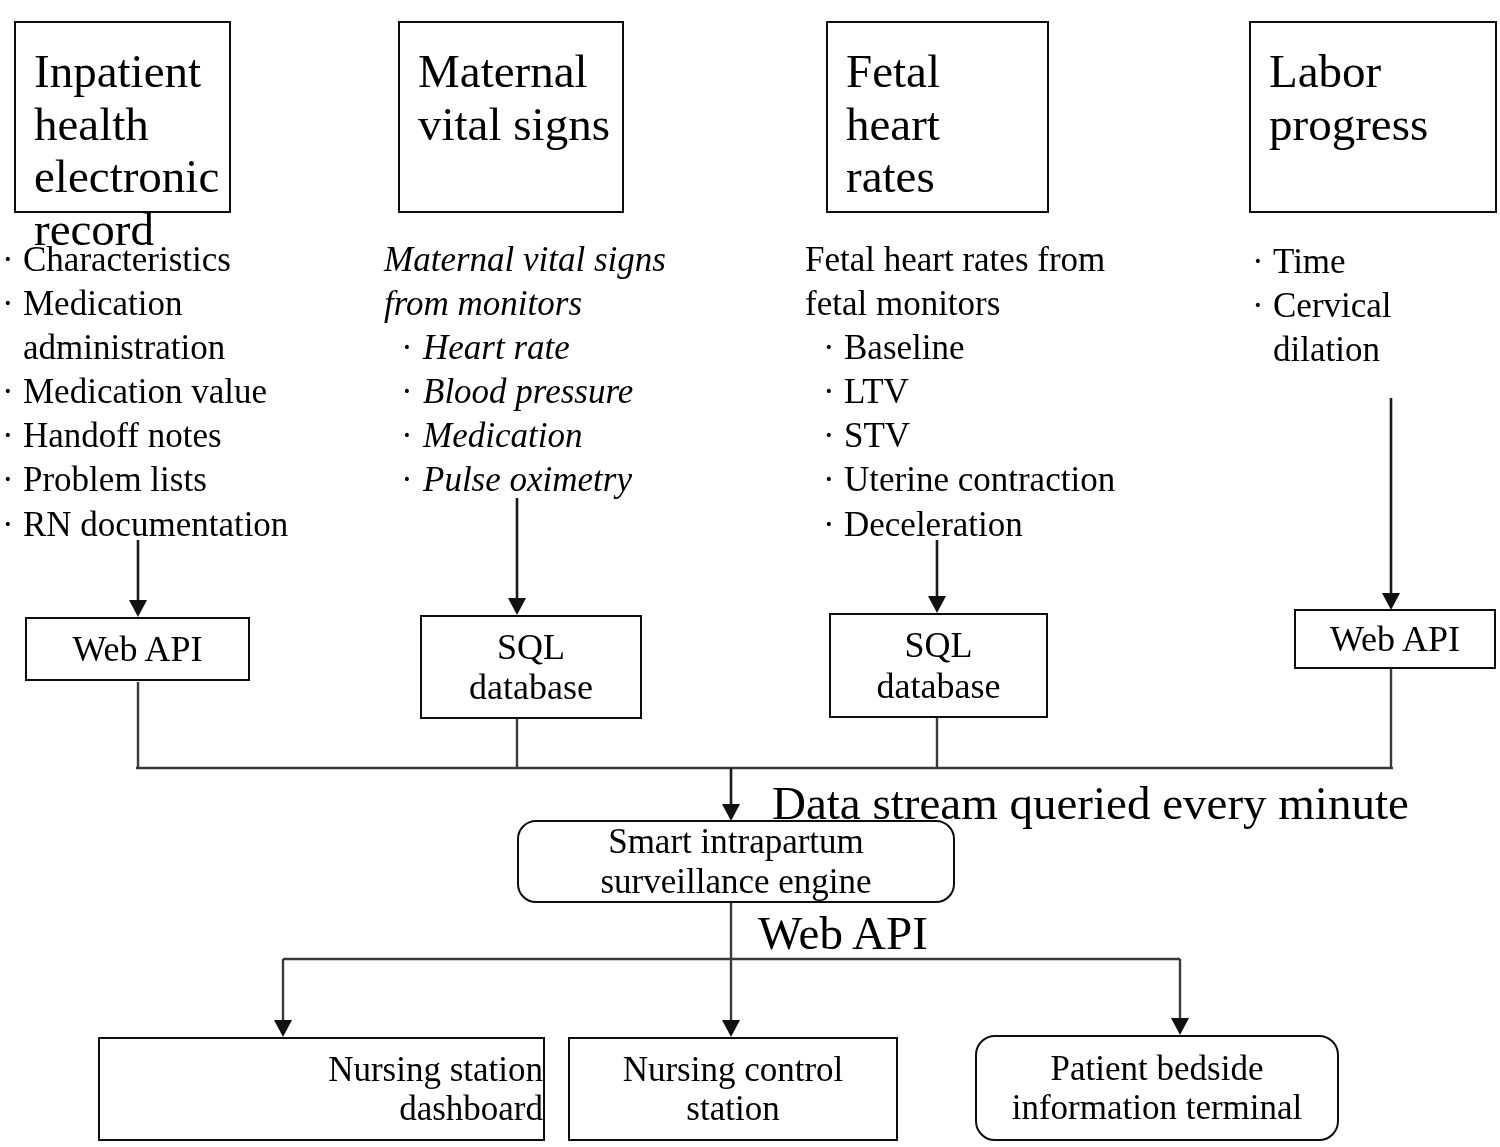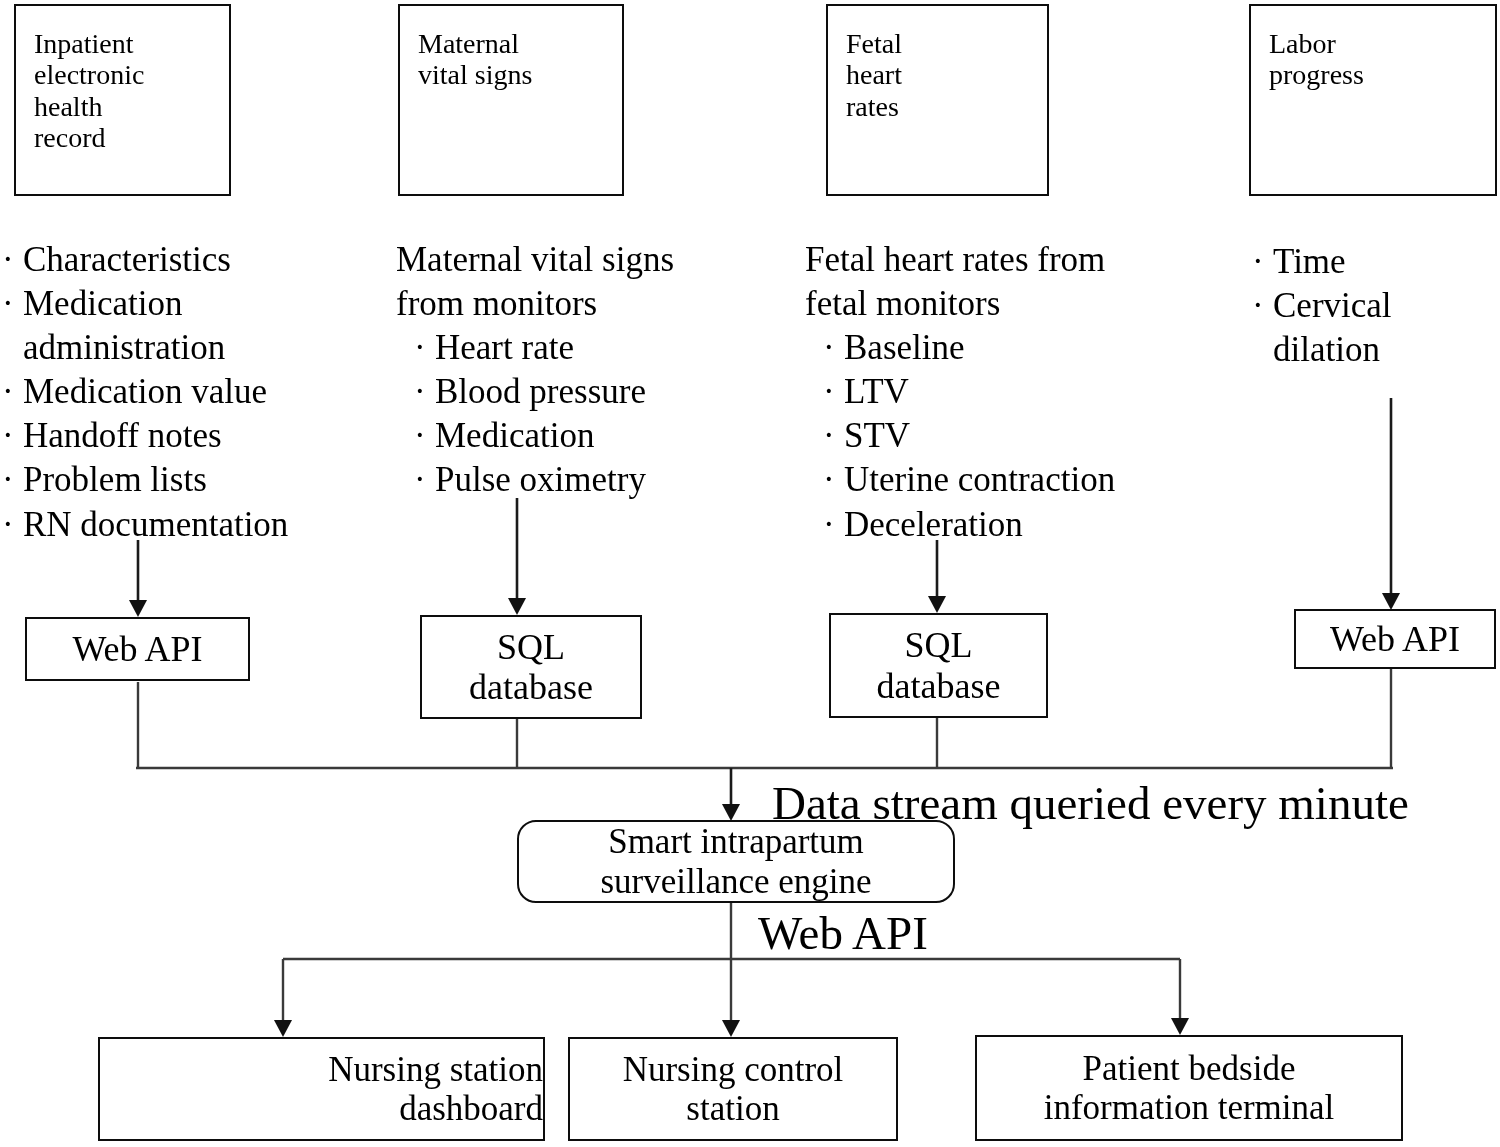"Inpatient" .src-box { font-size: 28px -> 47px; margin-top: none -> 17px }
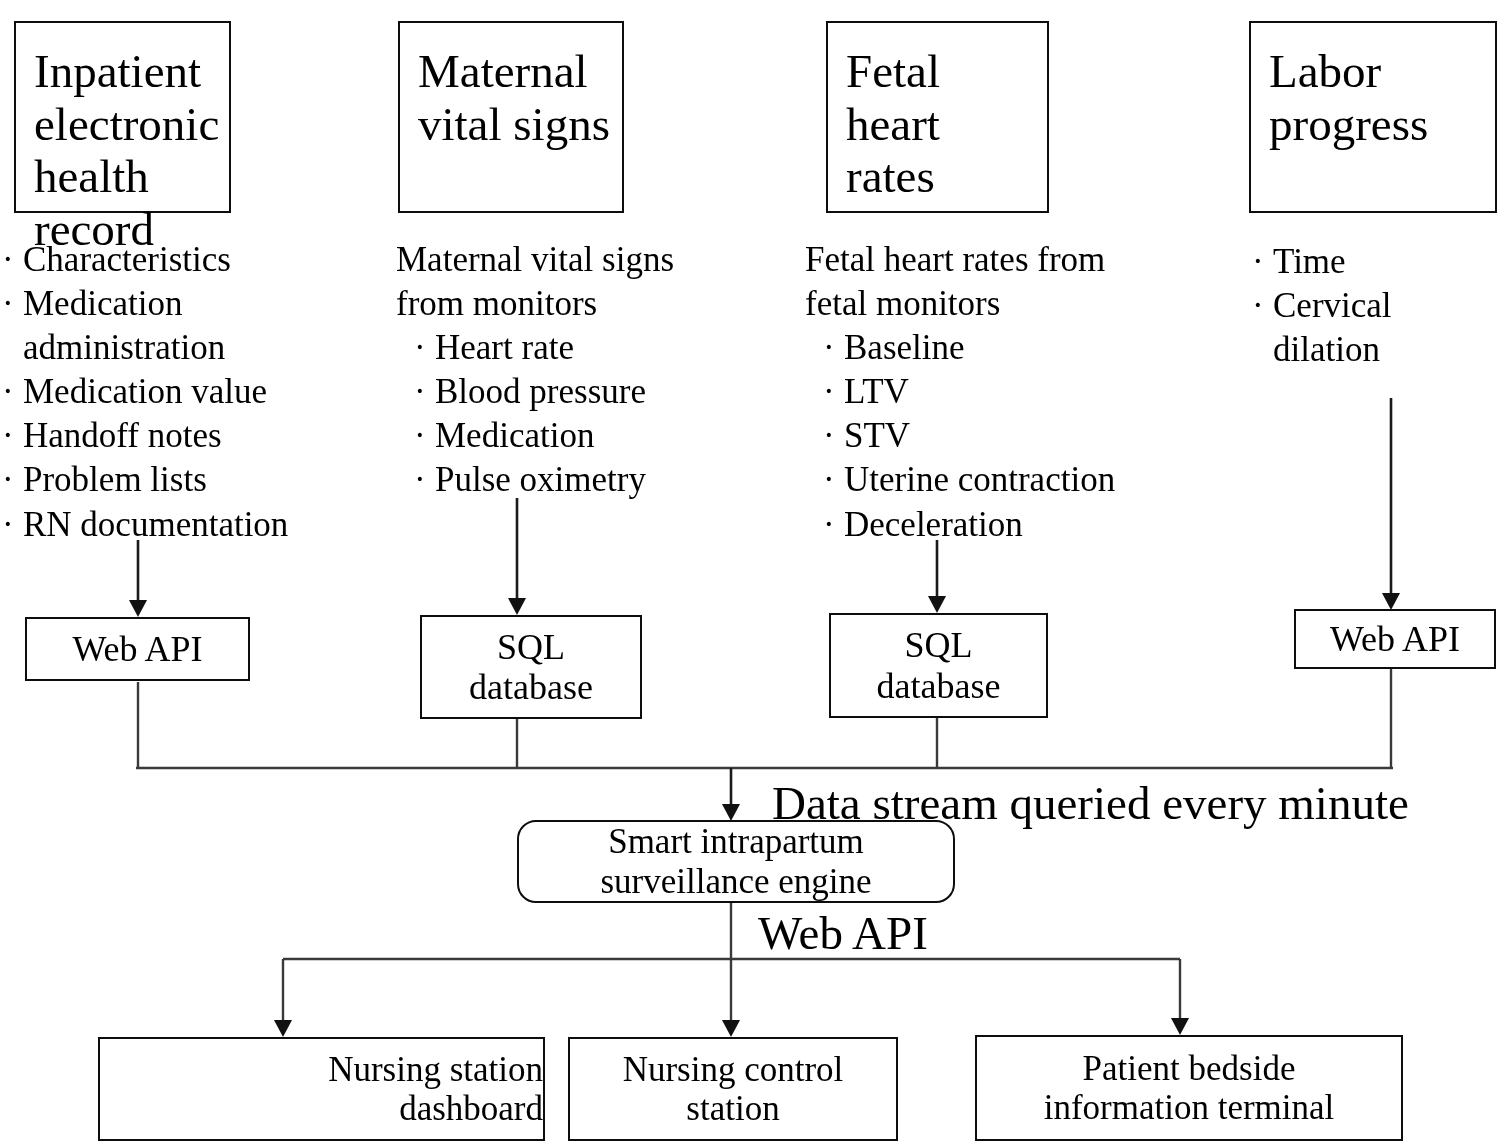"electronic" span.node-line { order: before "health" -> after "health" }
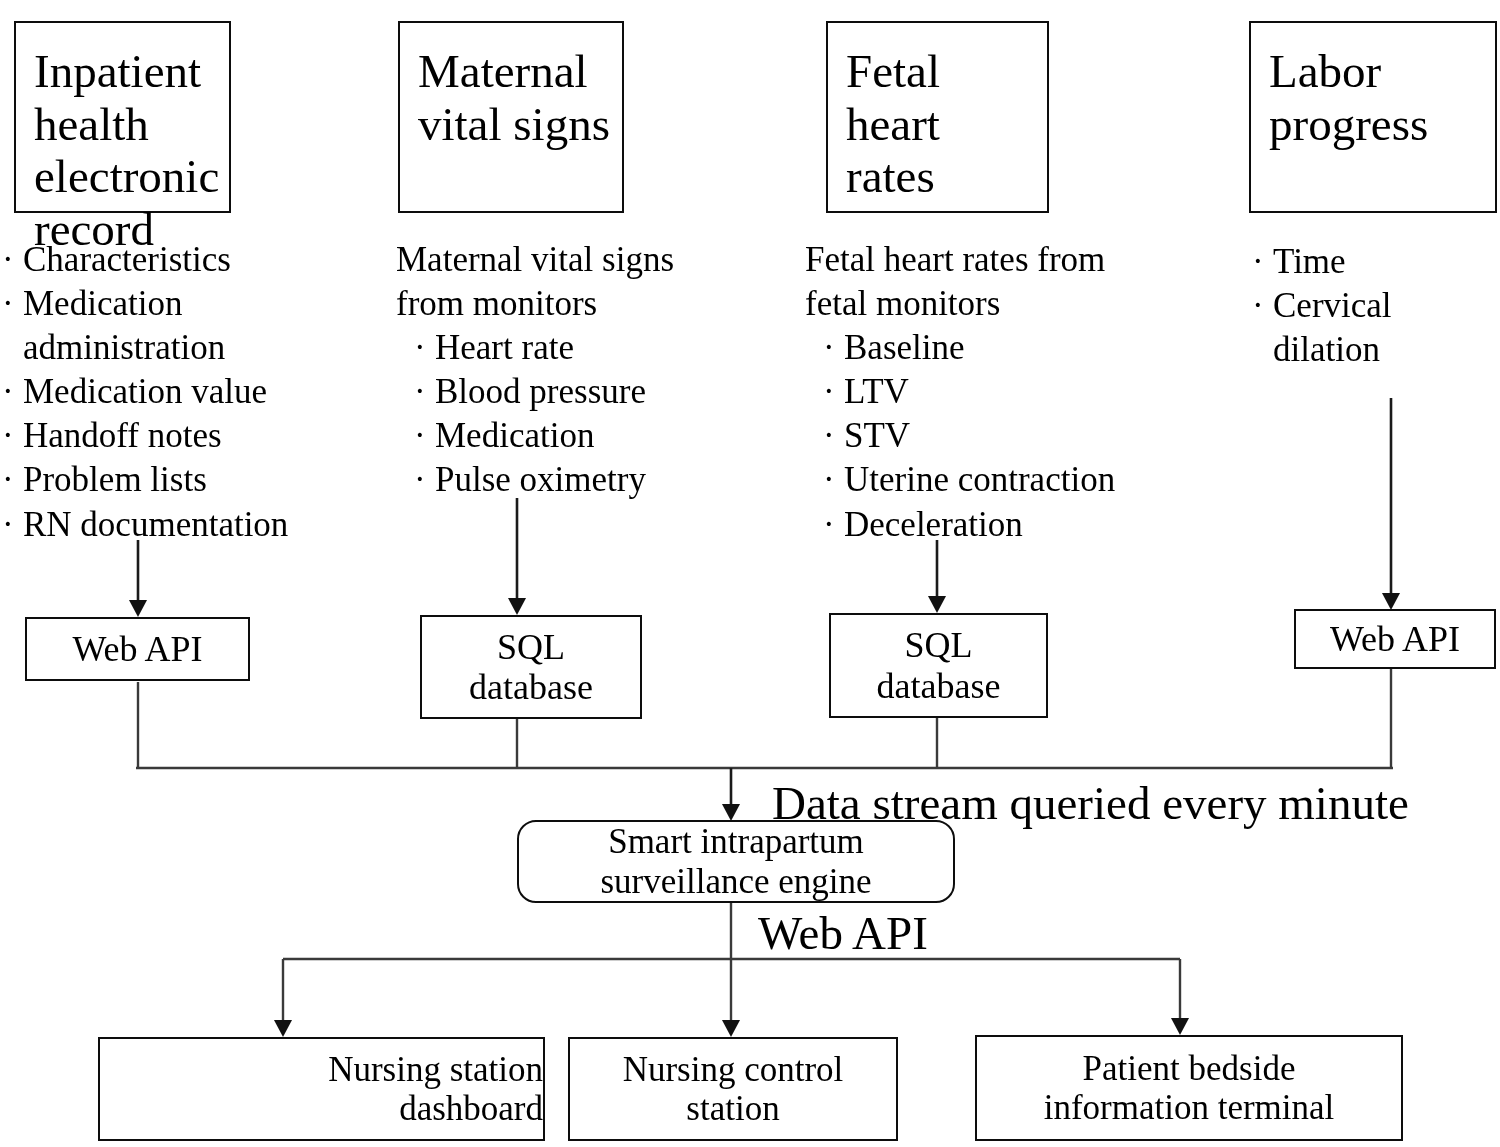"Maternal vital signs" div.bullet-list { font-style: none -> italic; left: 396px -> 384px }
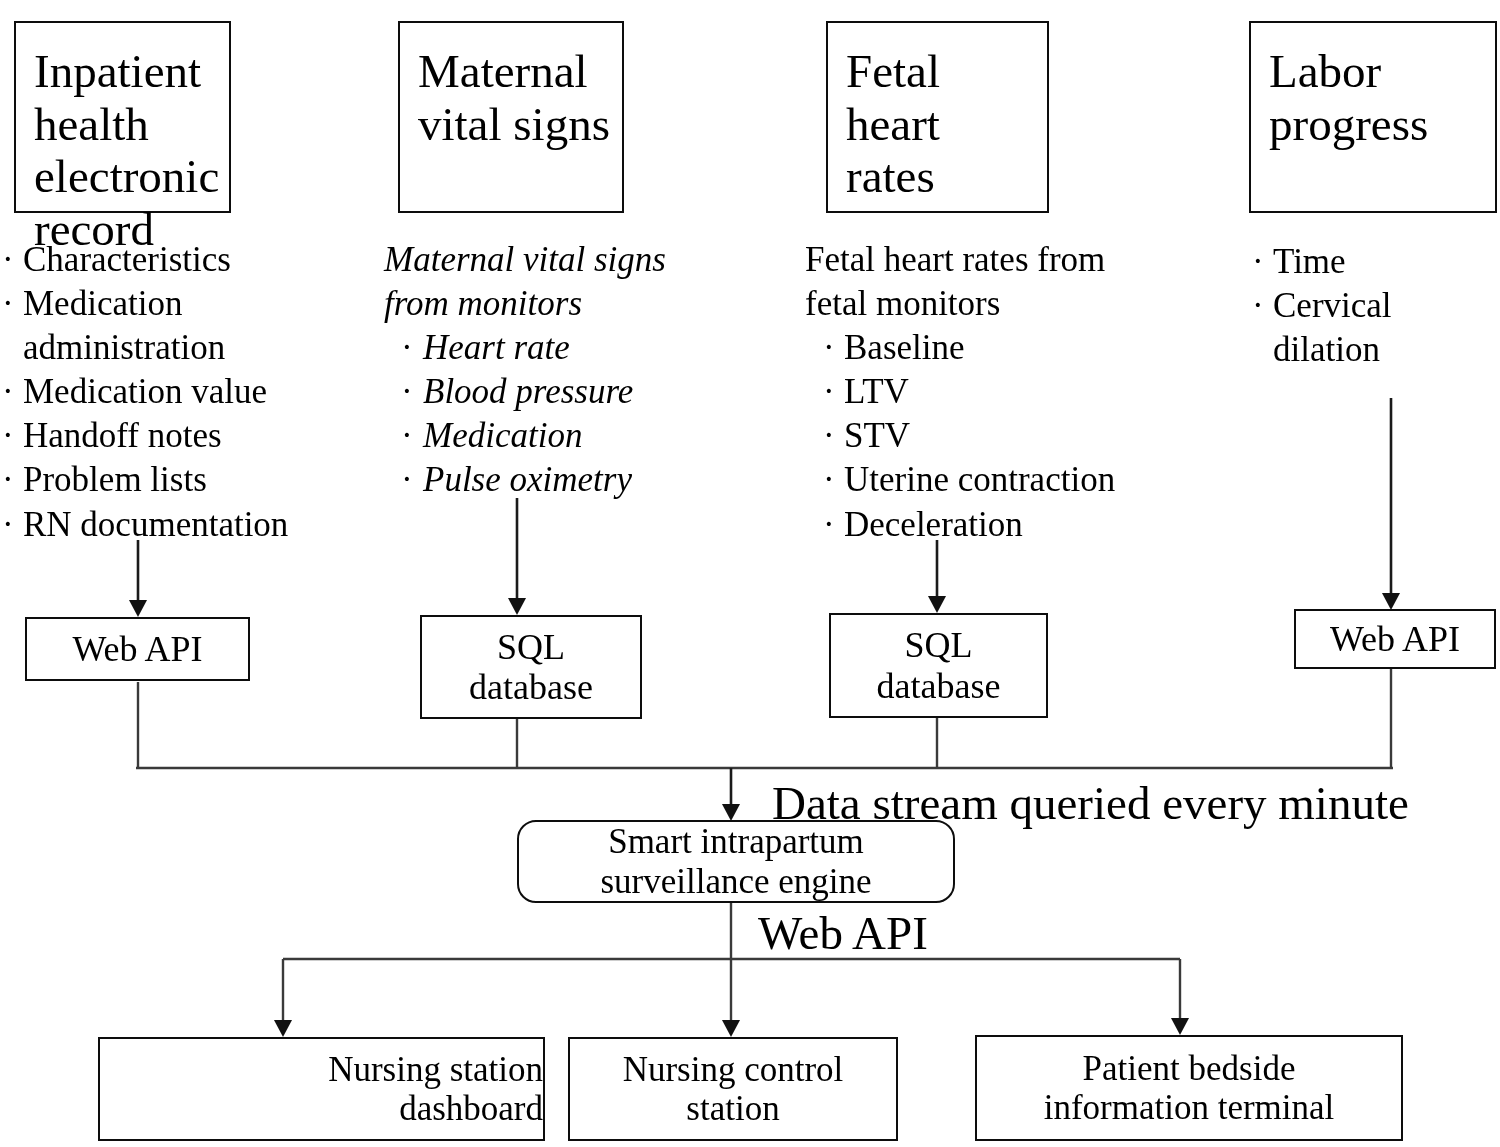"Patient bedside" div.node-box { border-radius: none -> 20px; width: 428px -> 364px }
